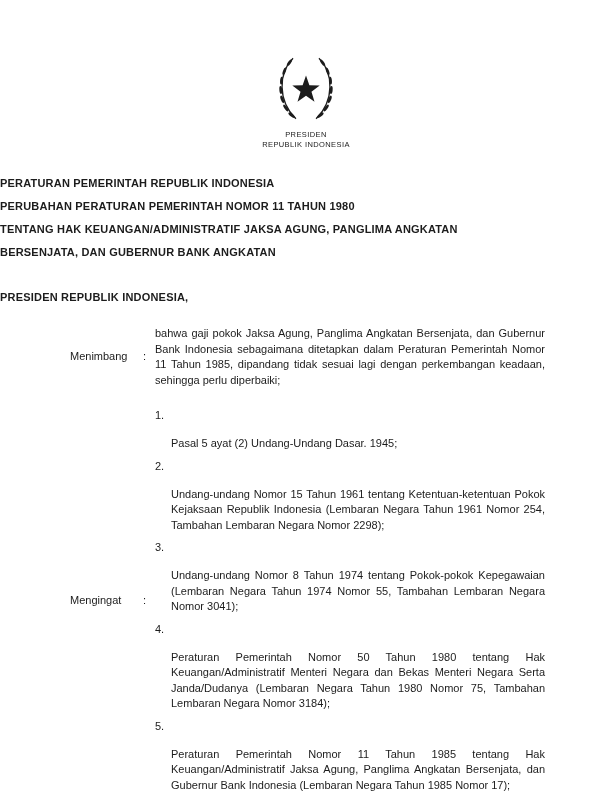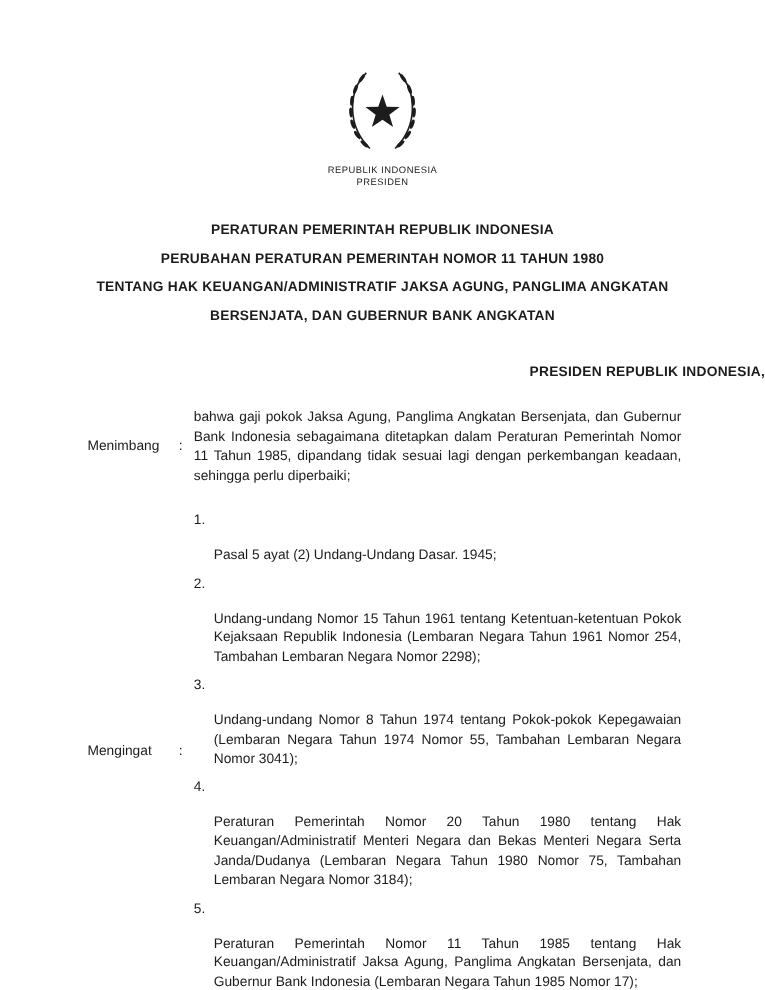"REPUBLIK INDONESIA" div.org-line { order: before "PRESIDEN" -> after "PRESIDEN" }
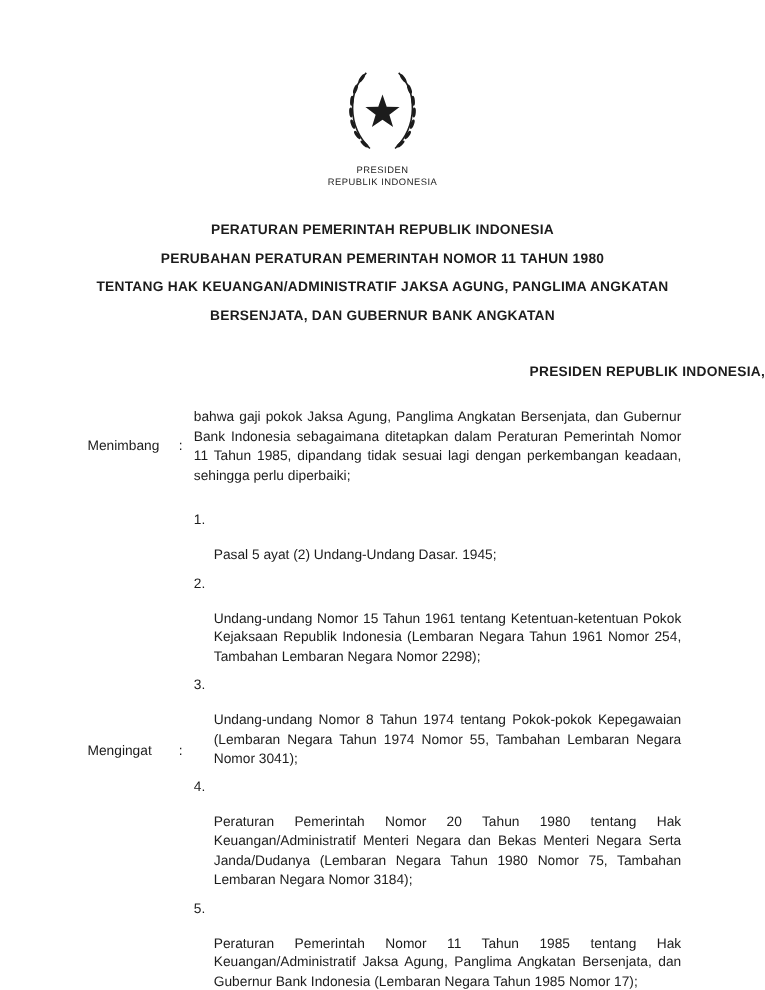"PERATURAN PEMERINTAH REPUBLIK INDONESIA" .title-line { text-align: center -> none }
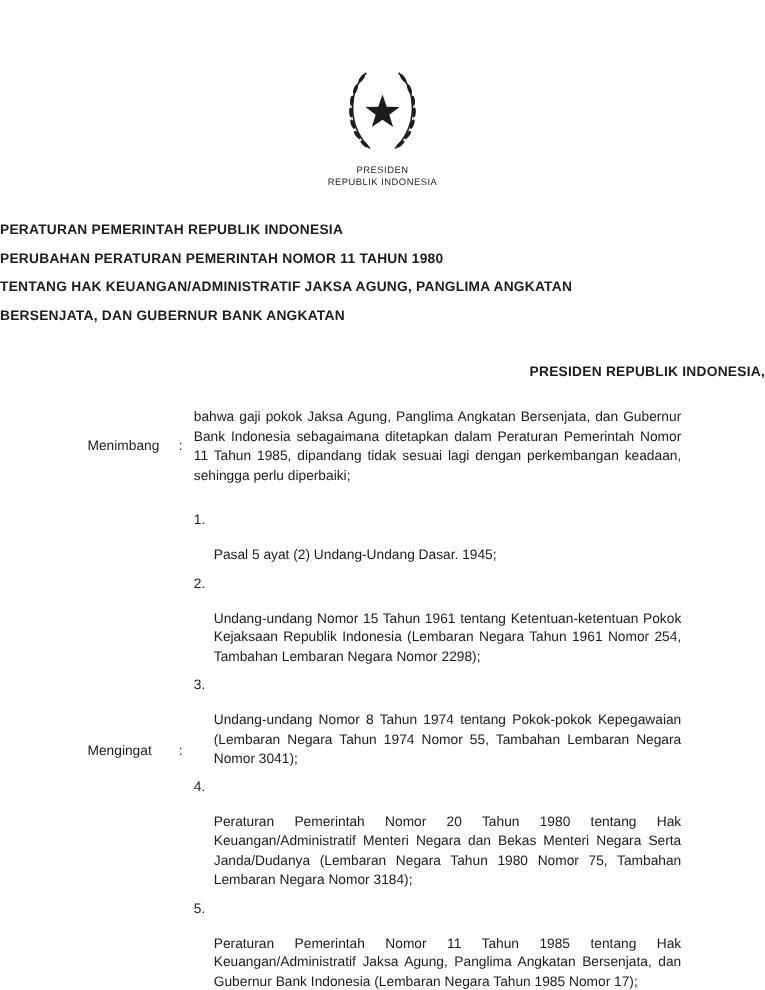"PRESIDEN REPUBLIK INDONESIA," .salutation { text-align: right -> left }
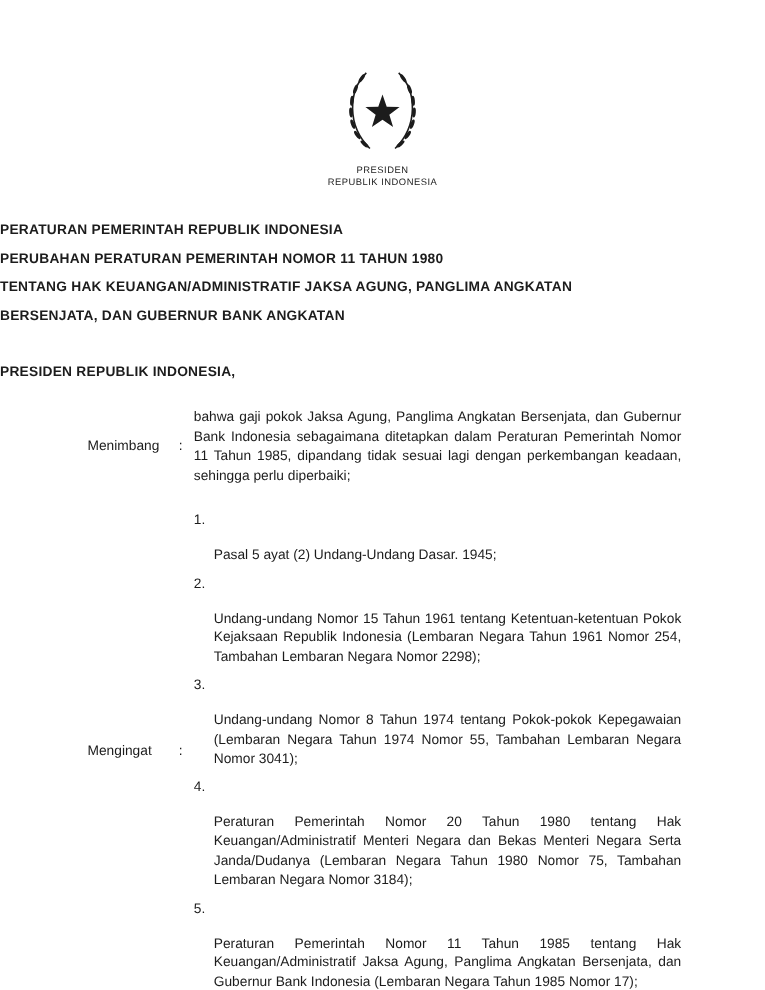"Peraturan Pemerintah Nomor 20 Tahun" div.item-text { text: 20 -> 50 }
